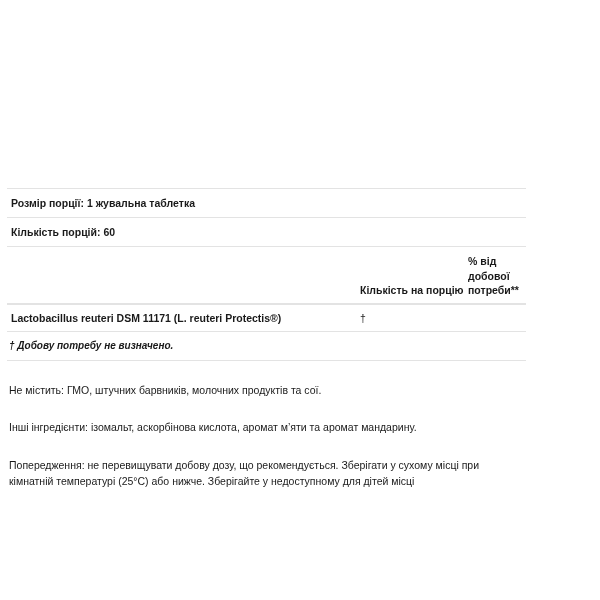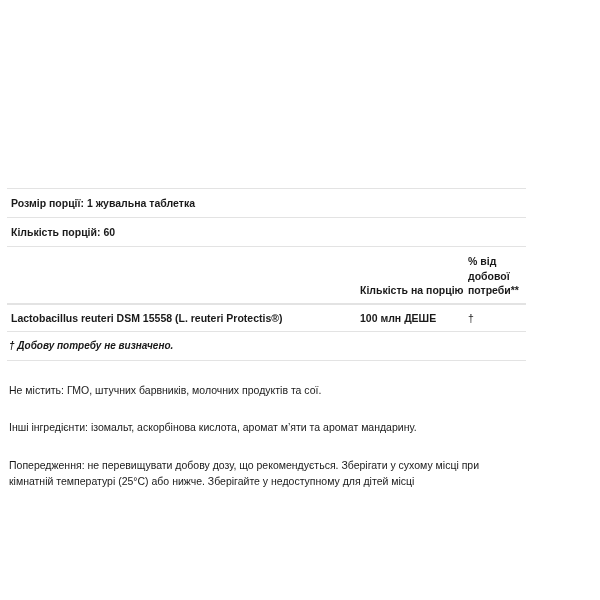"Lactobacillus reuteri DSM 15558 (L." div.col-name { text: 15558 -> 11171 }
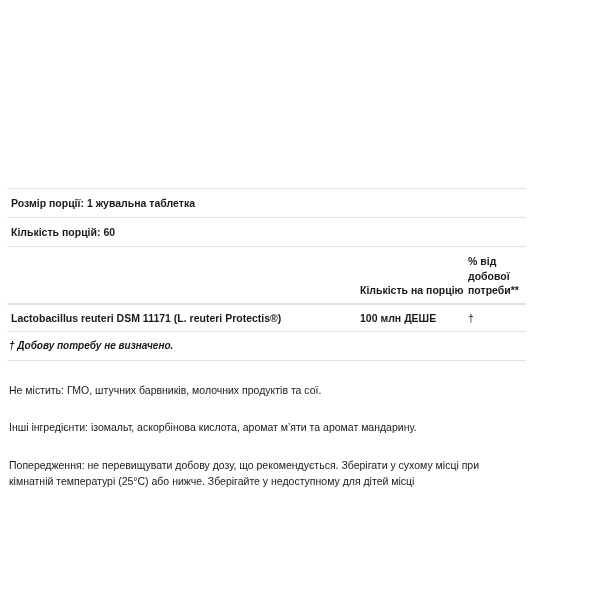"100 млн ДЕШЕ" div.col-amount { html: <div>100 млн ДЕШЕ</div> -> none }
